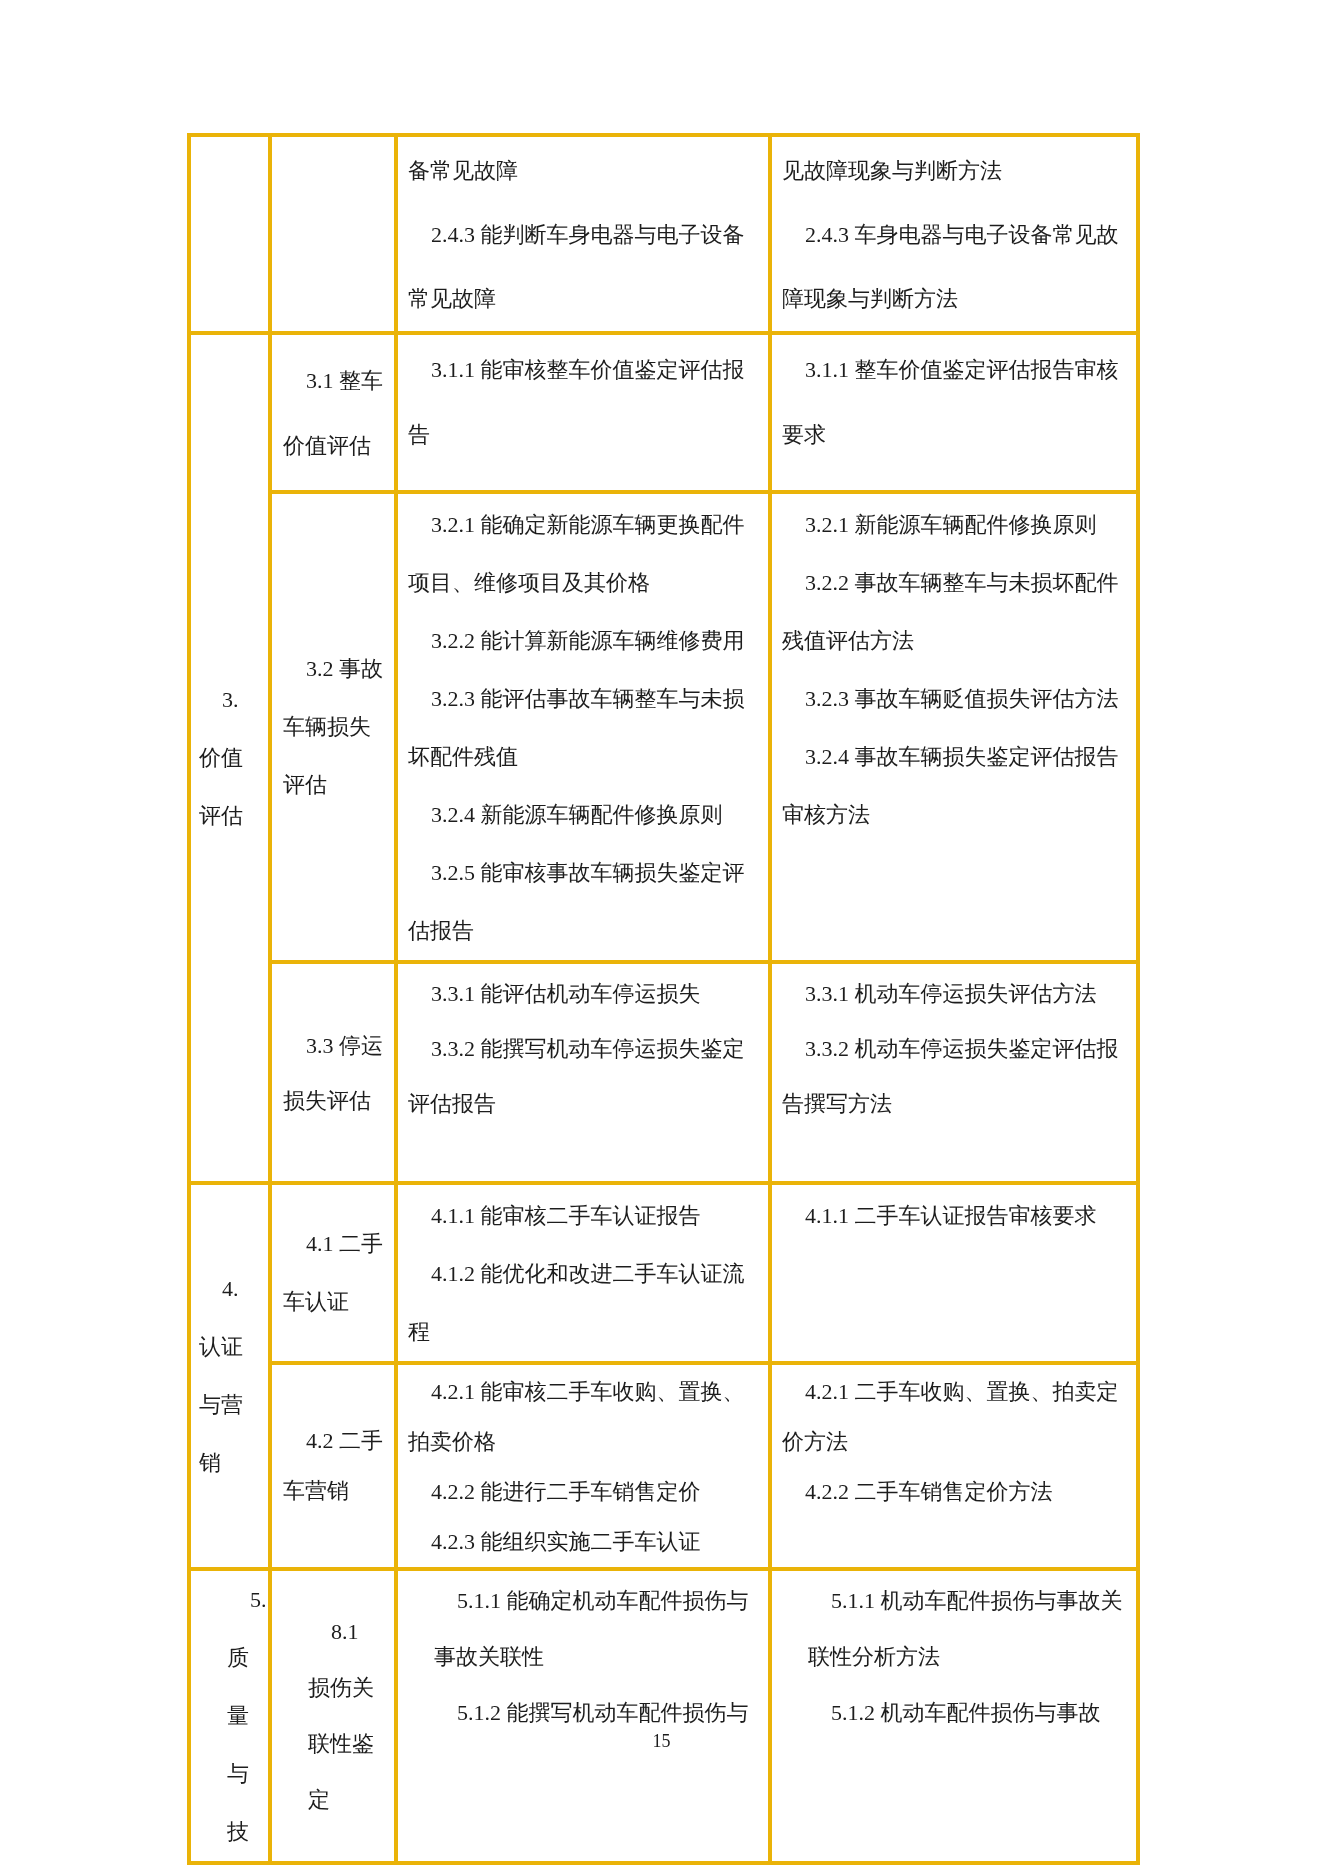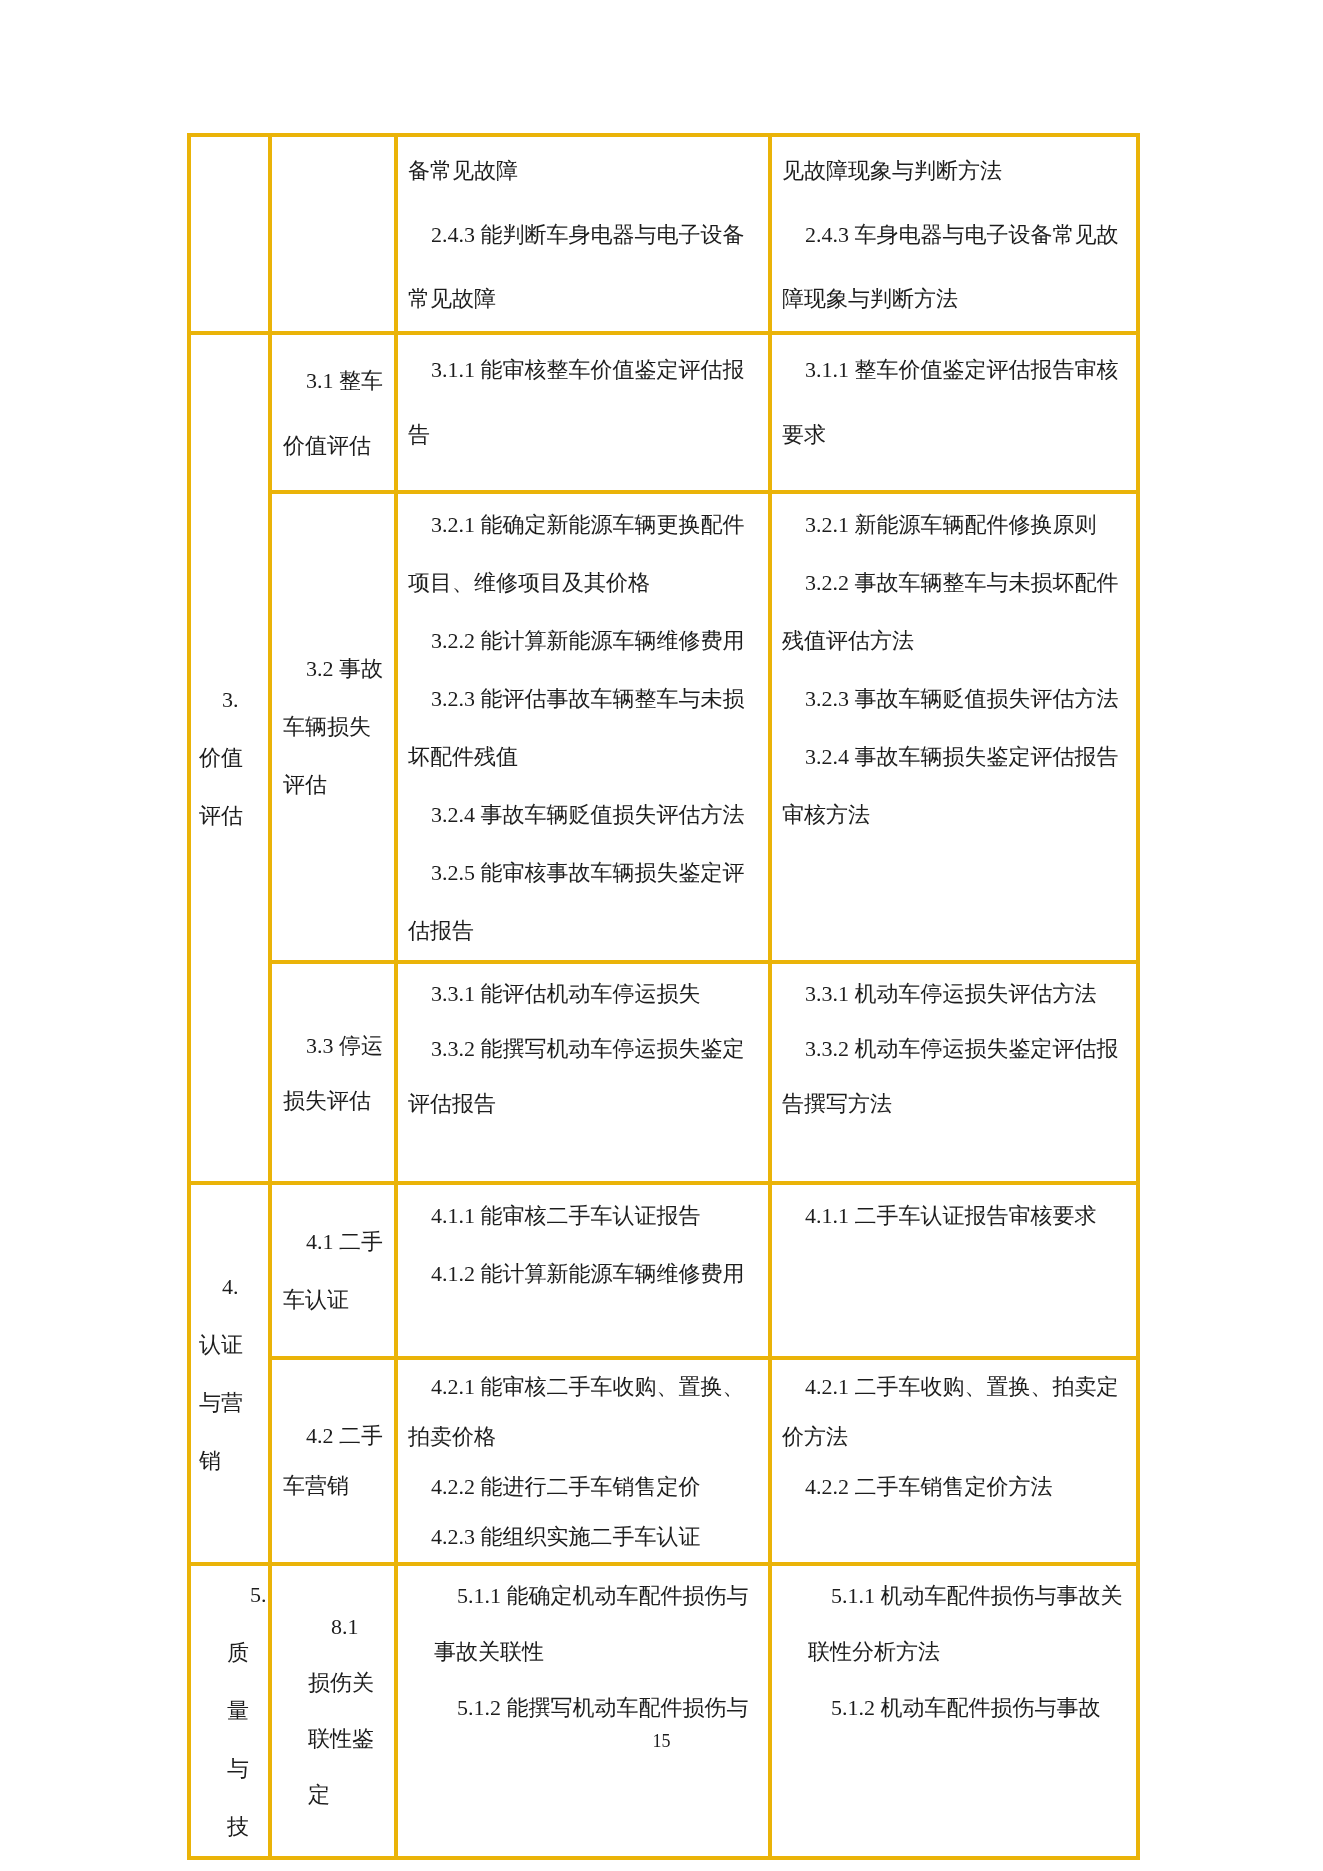"3.2.4 事故车辆贬值损失评估方法" p { text: 事故车辆贬值损失评估方法 -> 新能源车辆配件修换原则 }
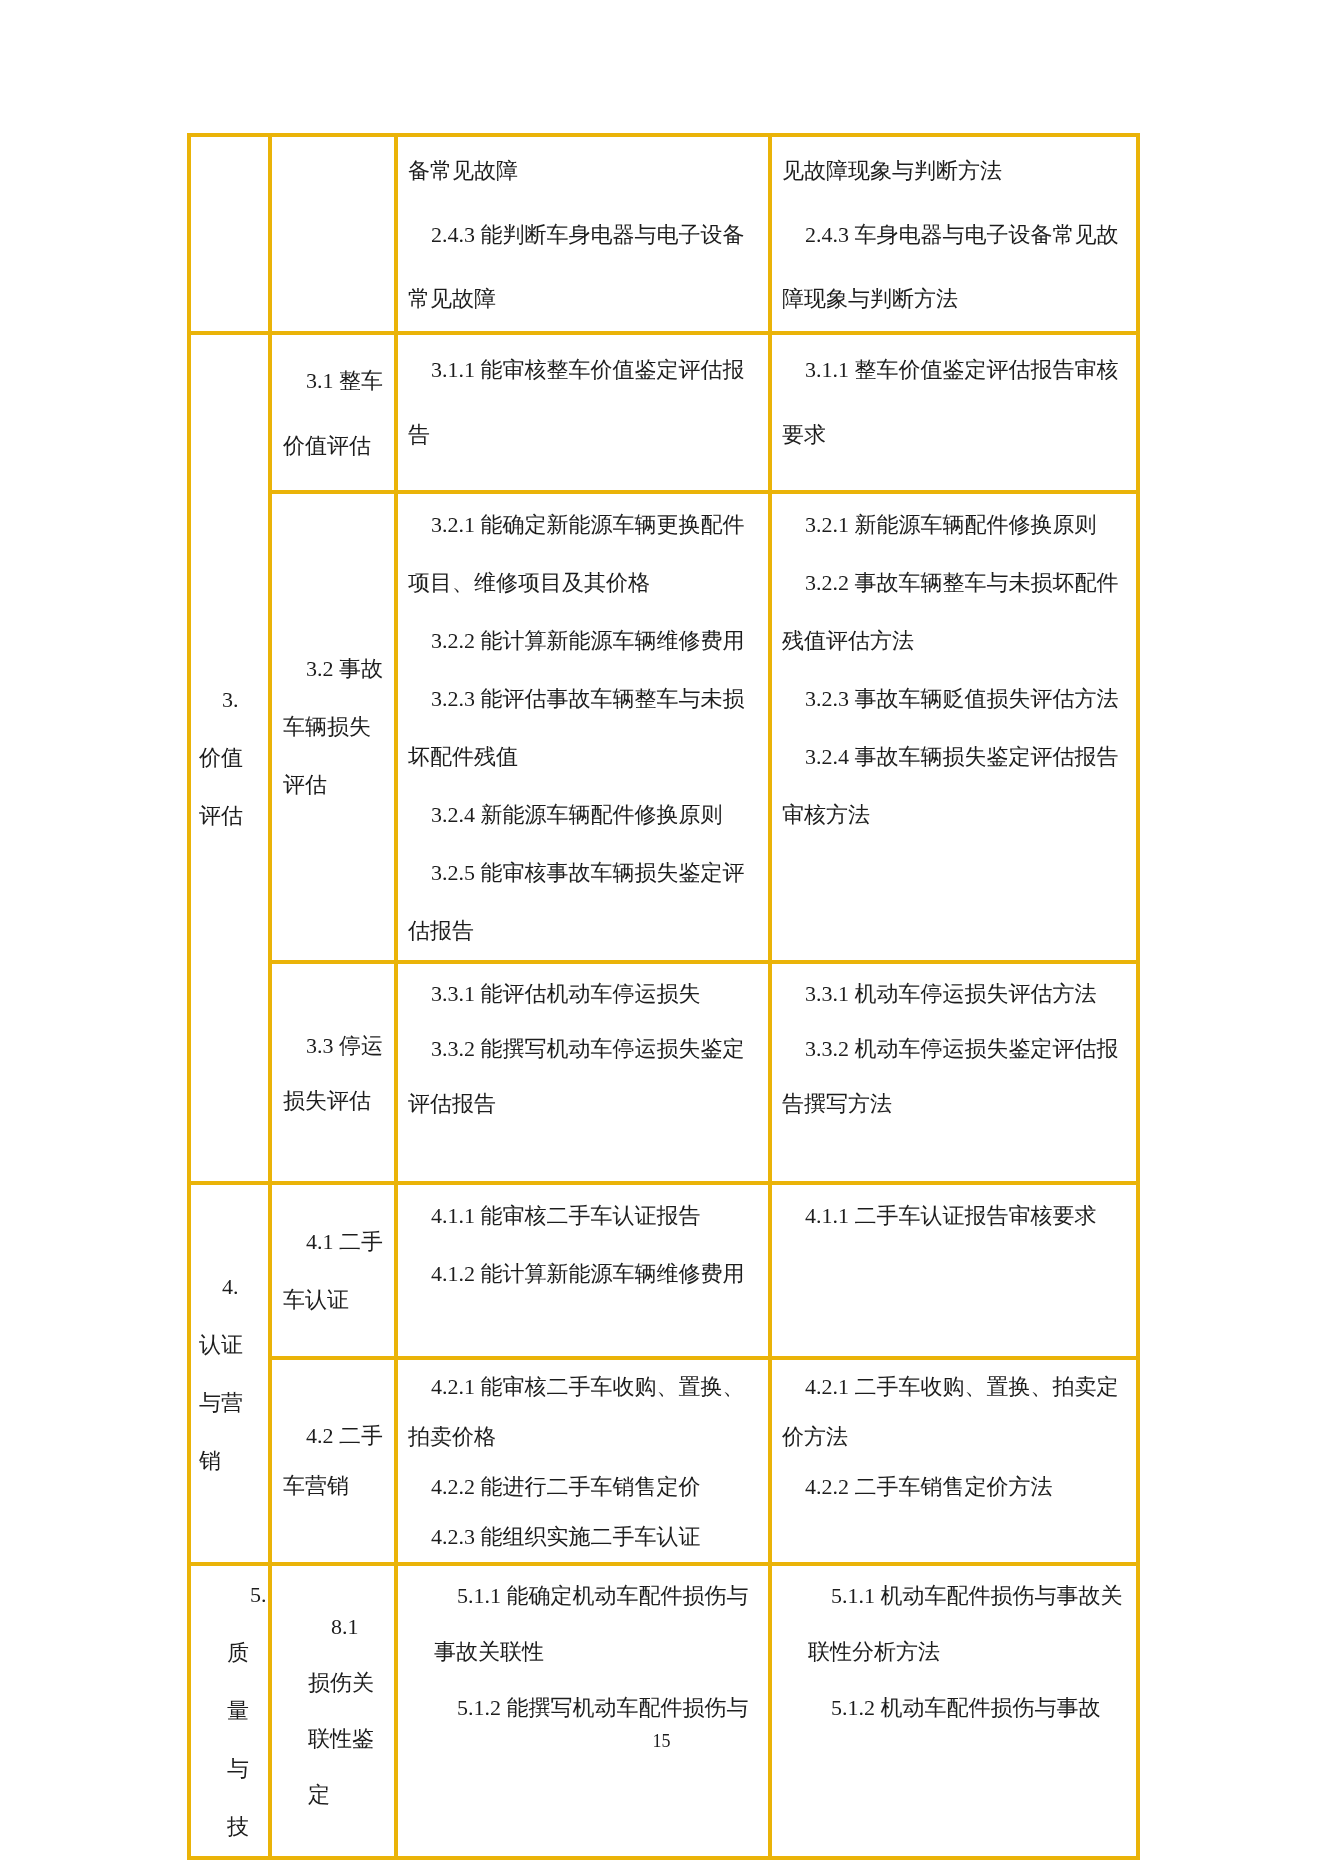"4.1.2 能计算新能源车辆维修费用" p { text: 计算新能源车辆维修费用 -> 优化和改进二手车认证流程 }
